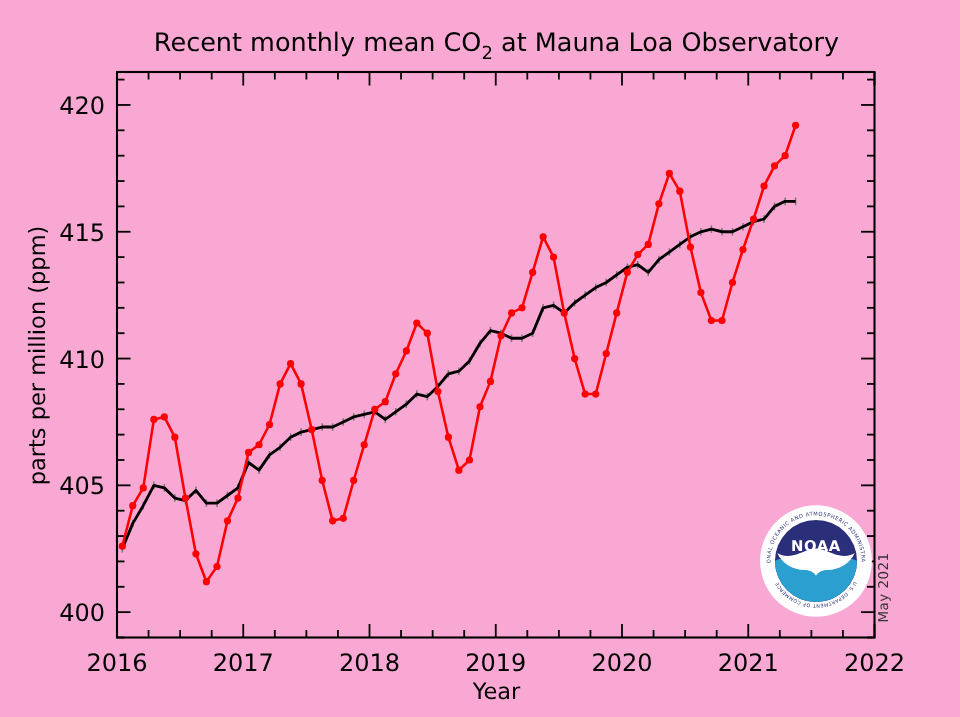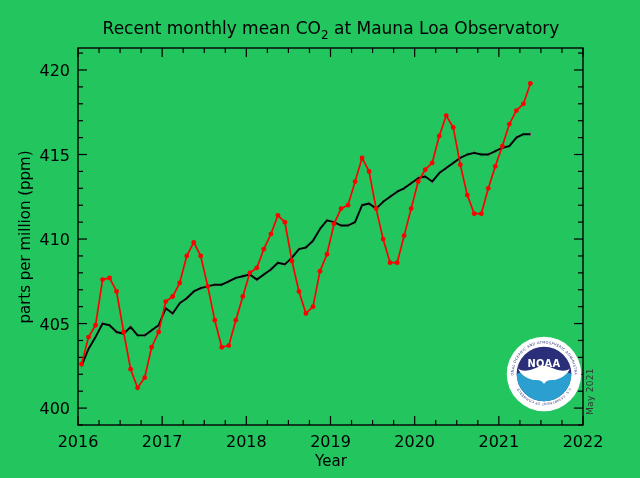"Recent monthly mean CO2 at" #figure { background: #22c55e -> #f9a8d4 }
